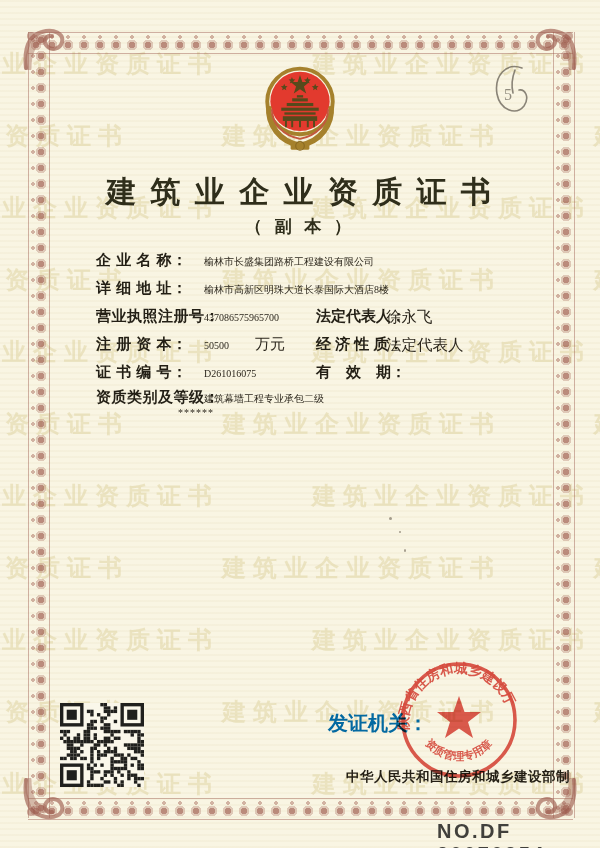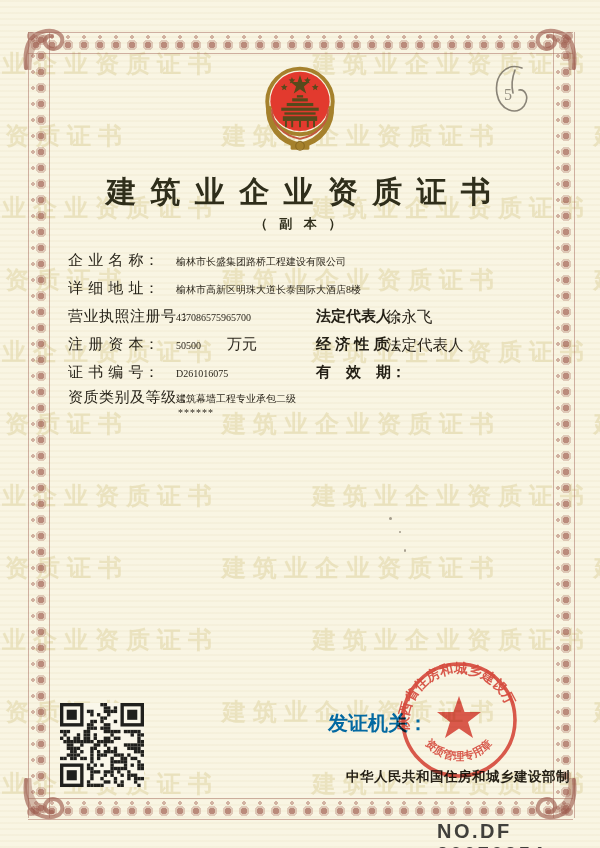"（ 副 本 ）" .subtitle { font-size: 13px -> 17px }
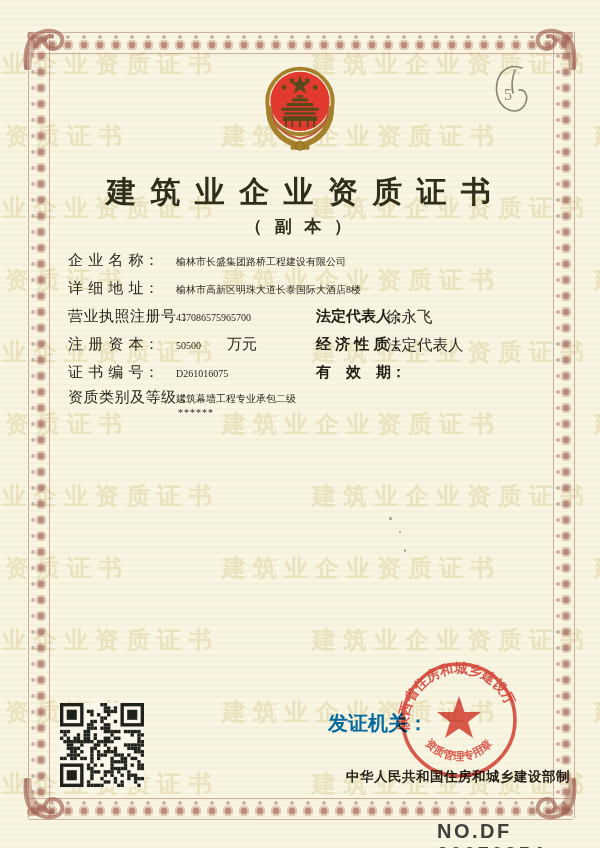"企 业 名 称：" .flabel { font-weight: normal -> bold; margin-left: none -> 28px }
